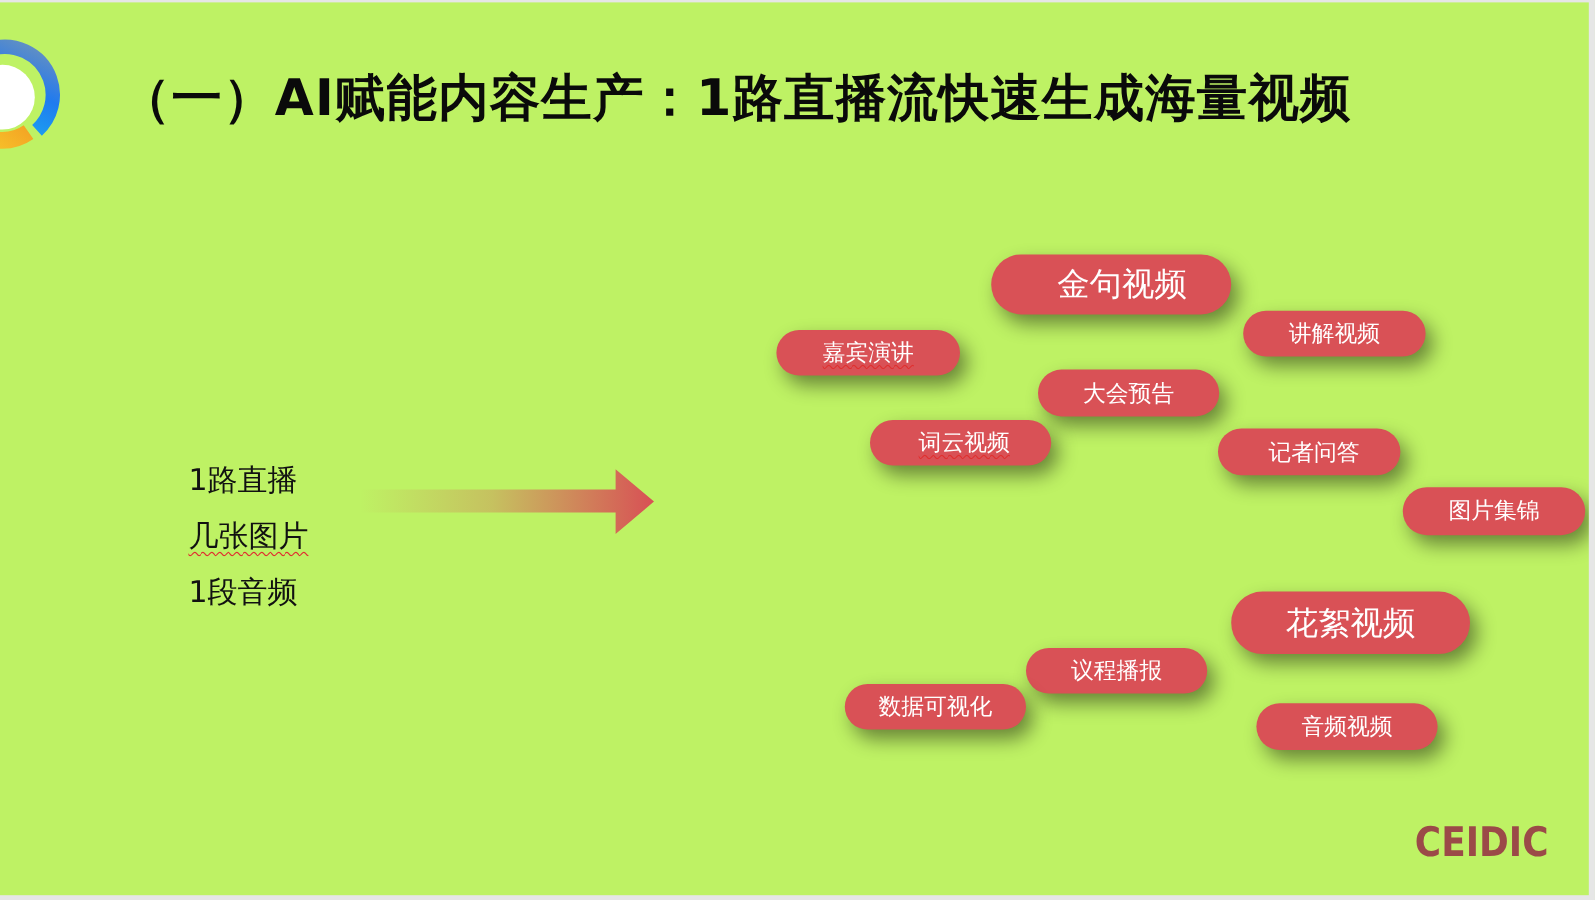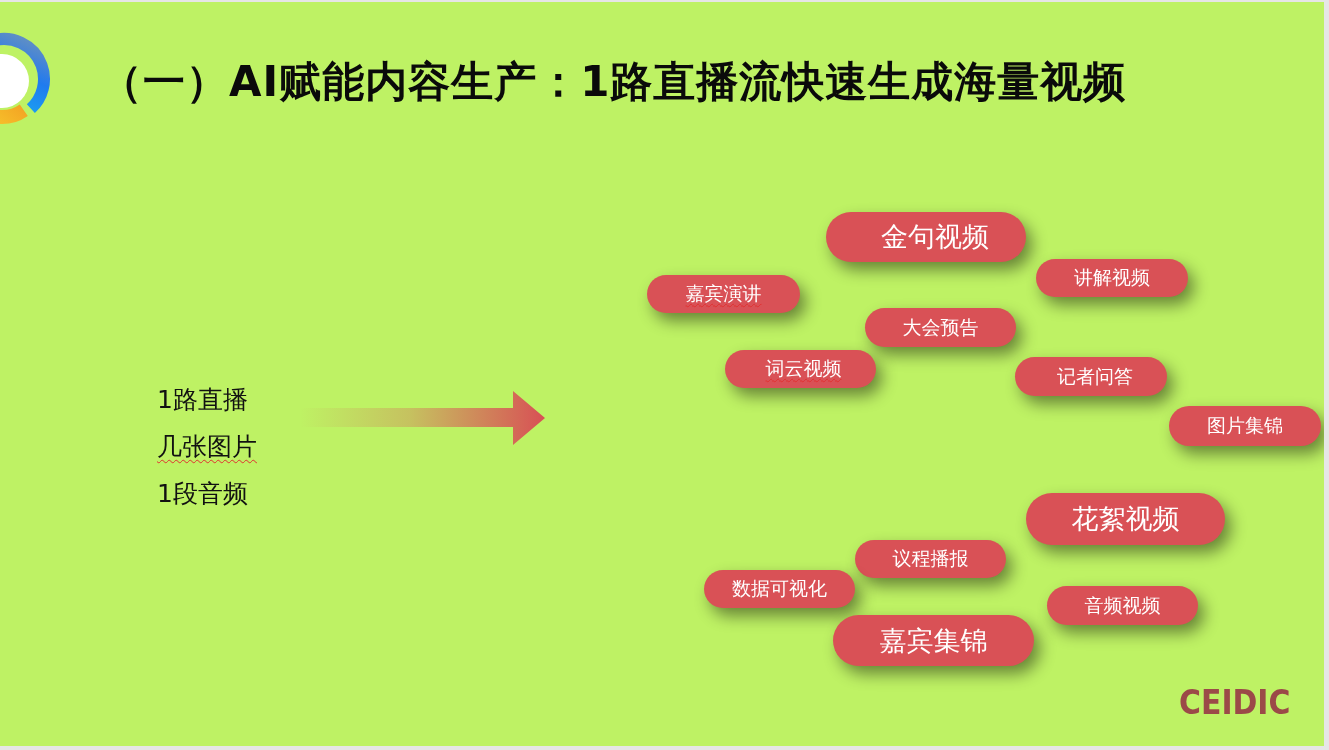"嘉宾集锦" div.pill { html: <div> <span>嘉宾集锦</span> </div> -> none }
